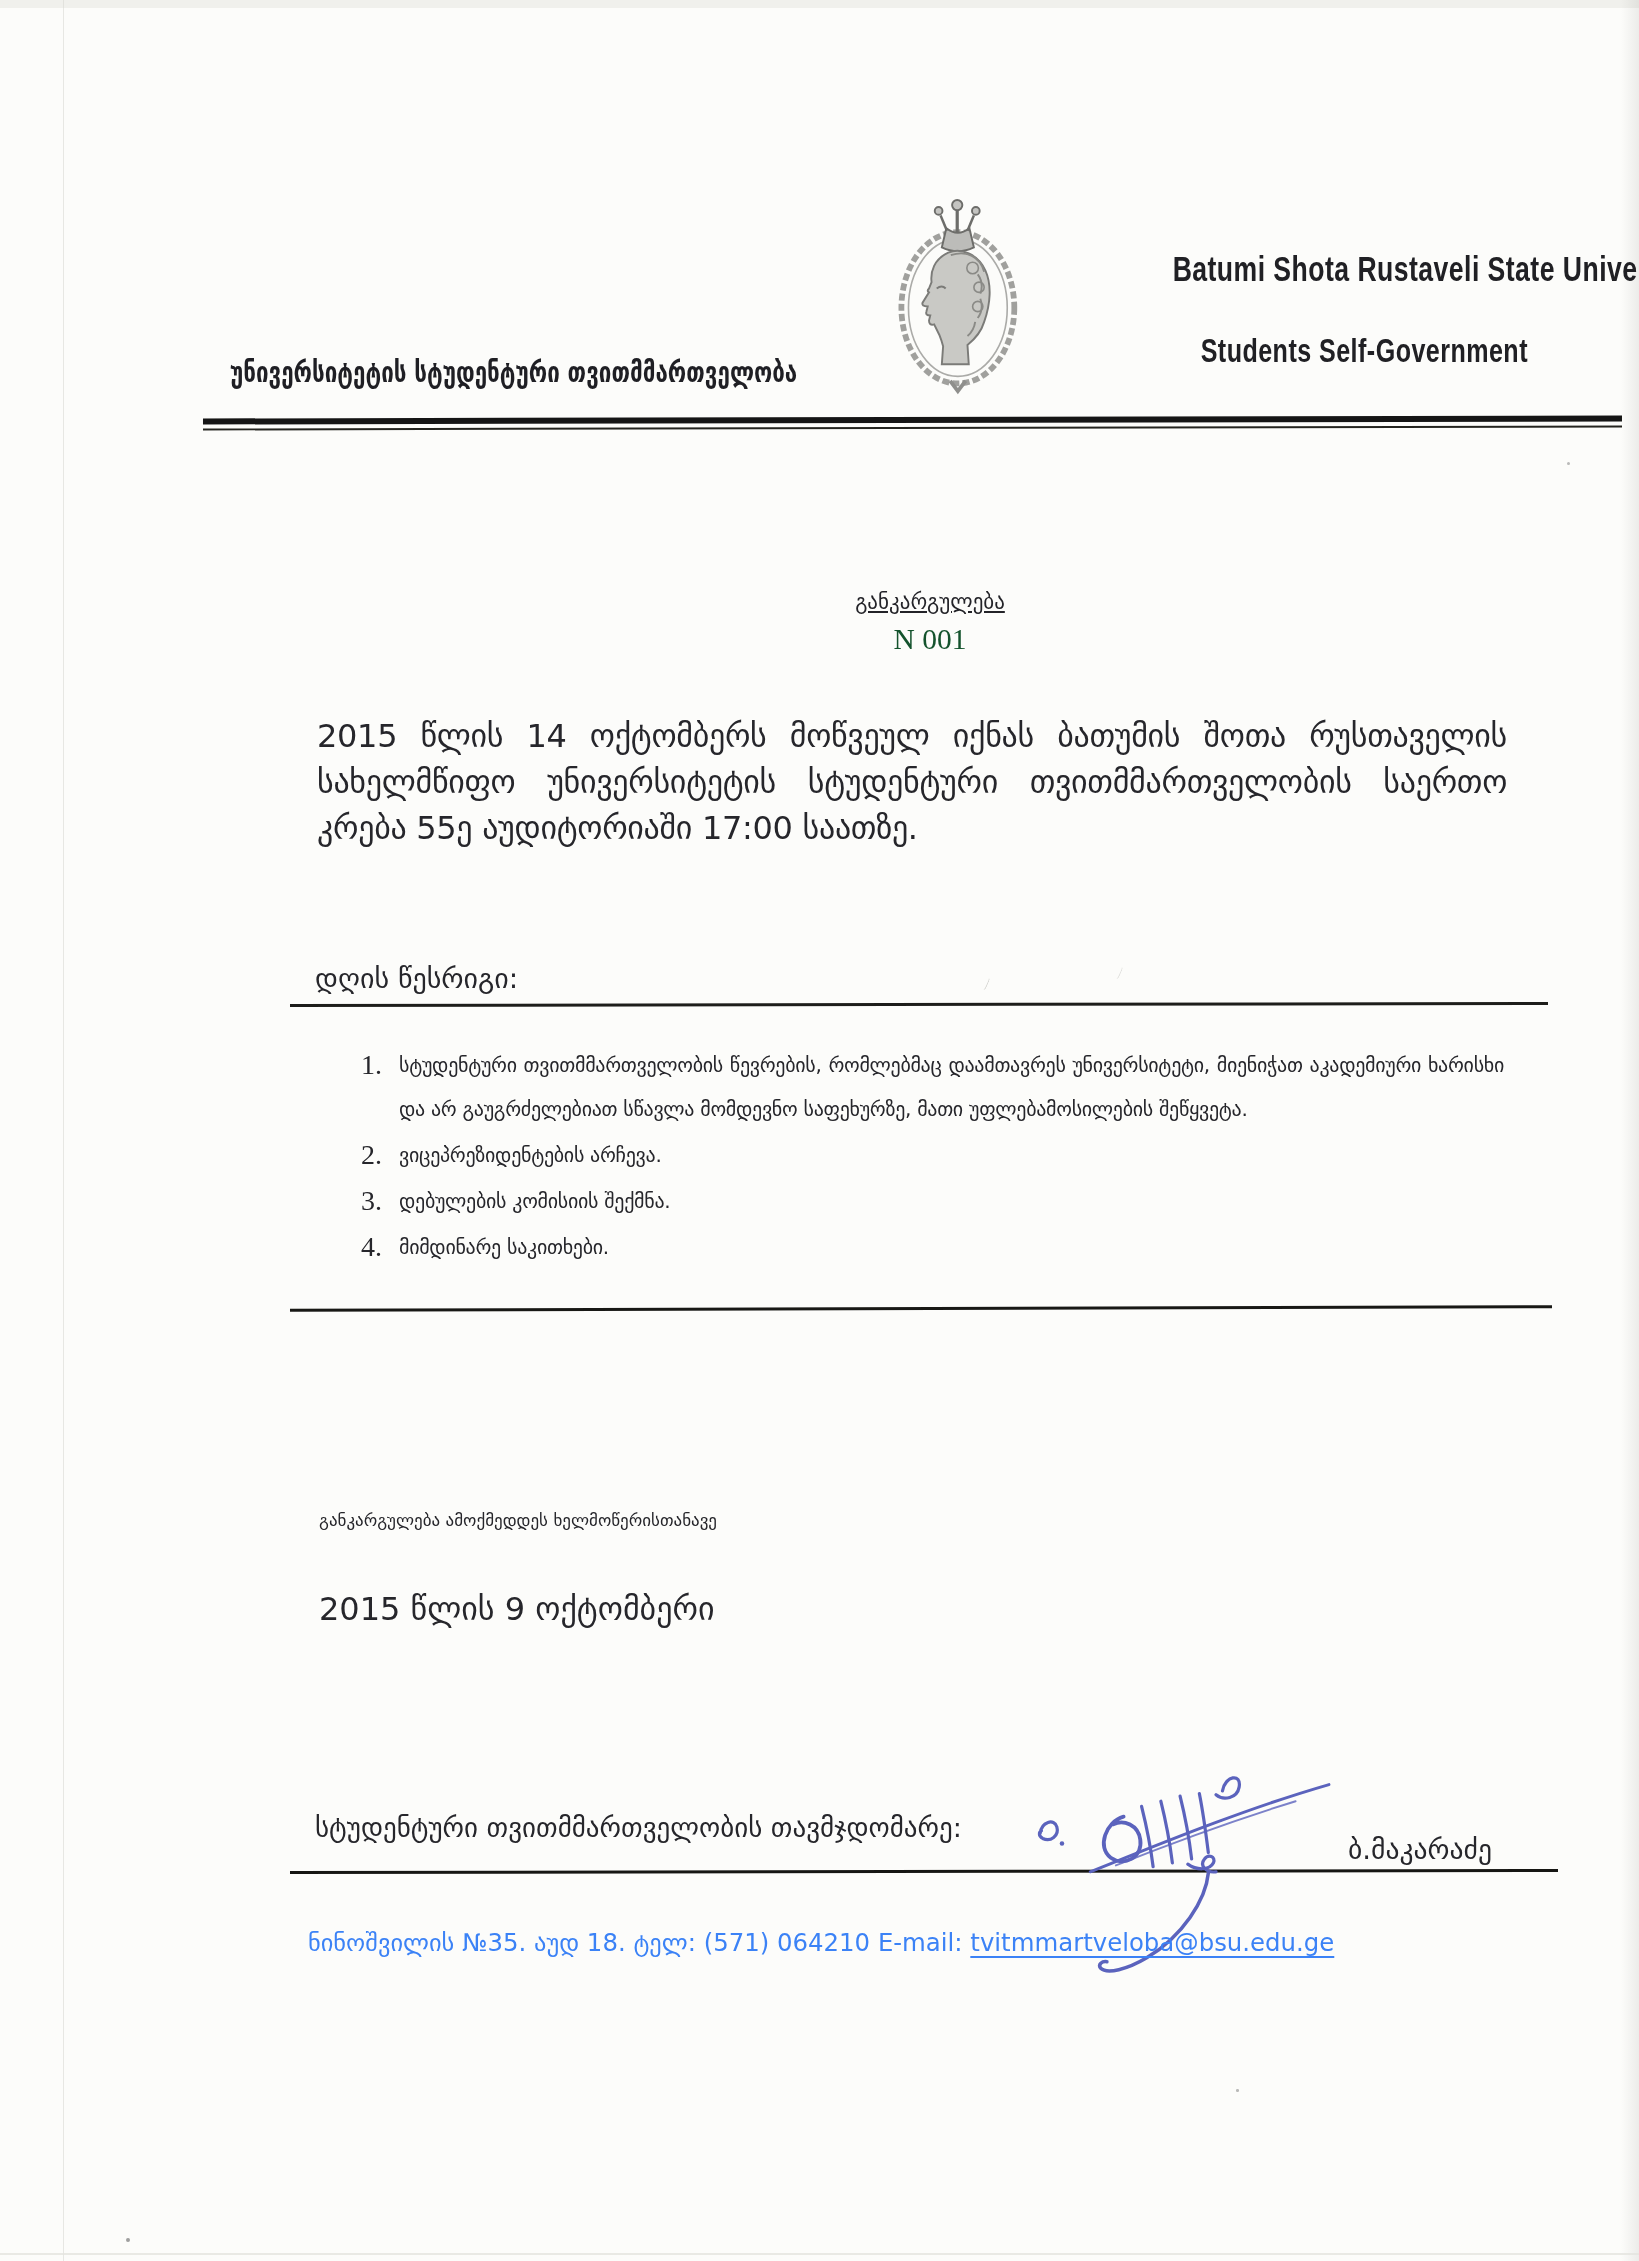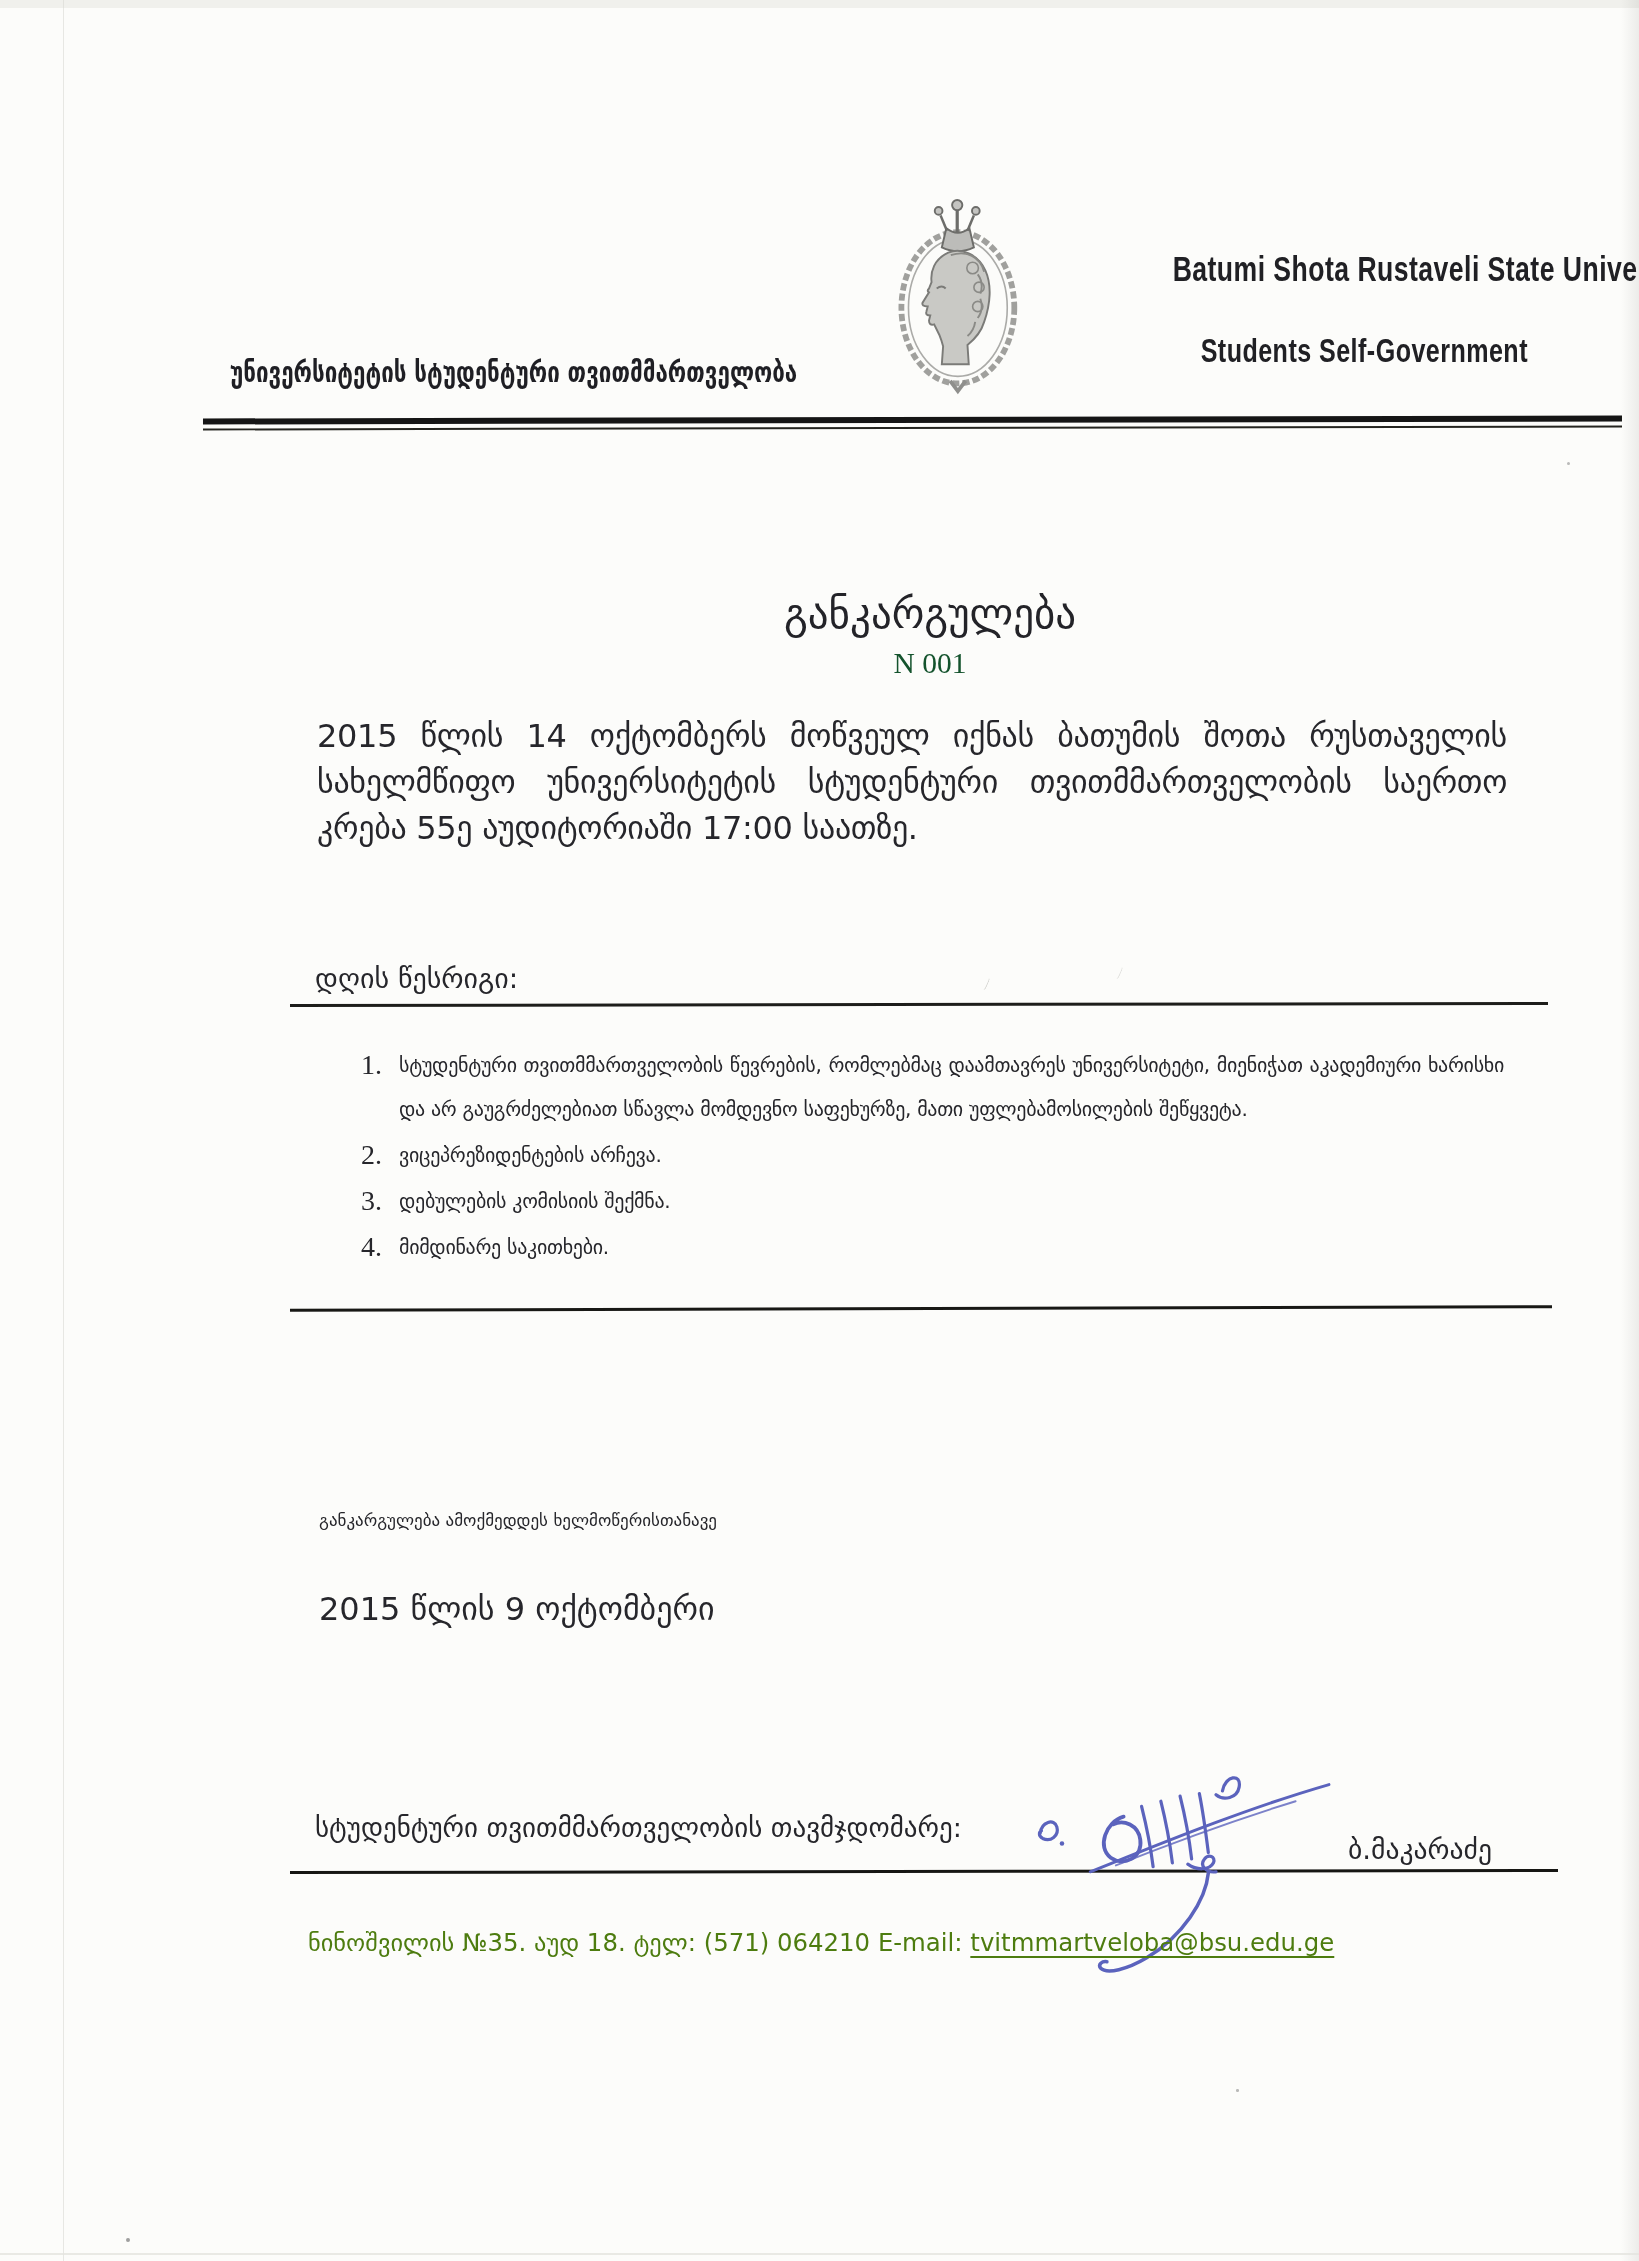"განკარგულება" .title-line1 { font-size: 41px -> 21px; text-decoration: none -> underline }
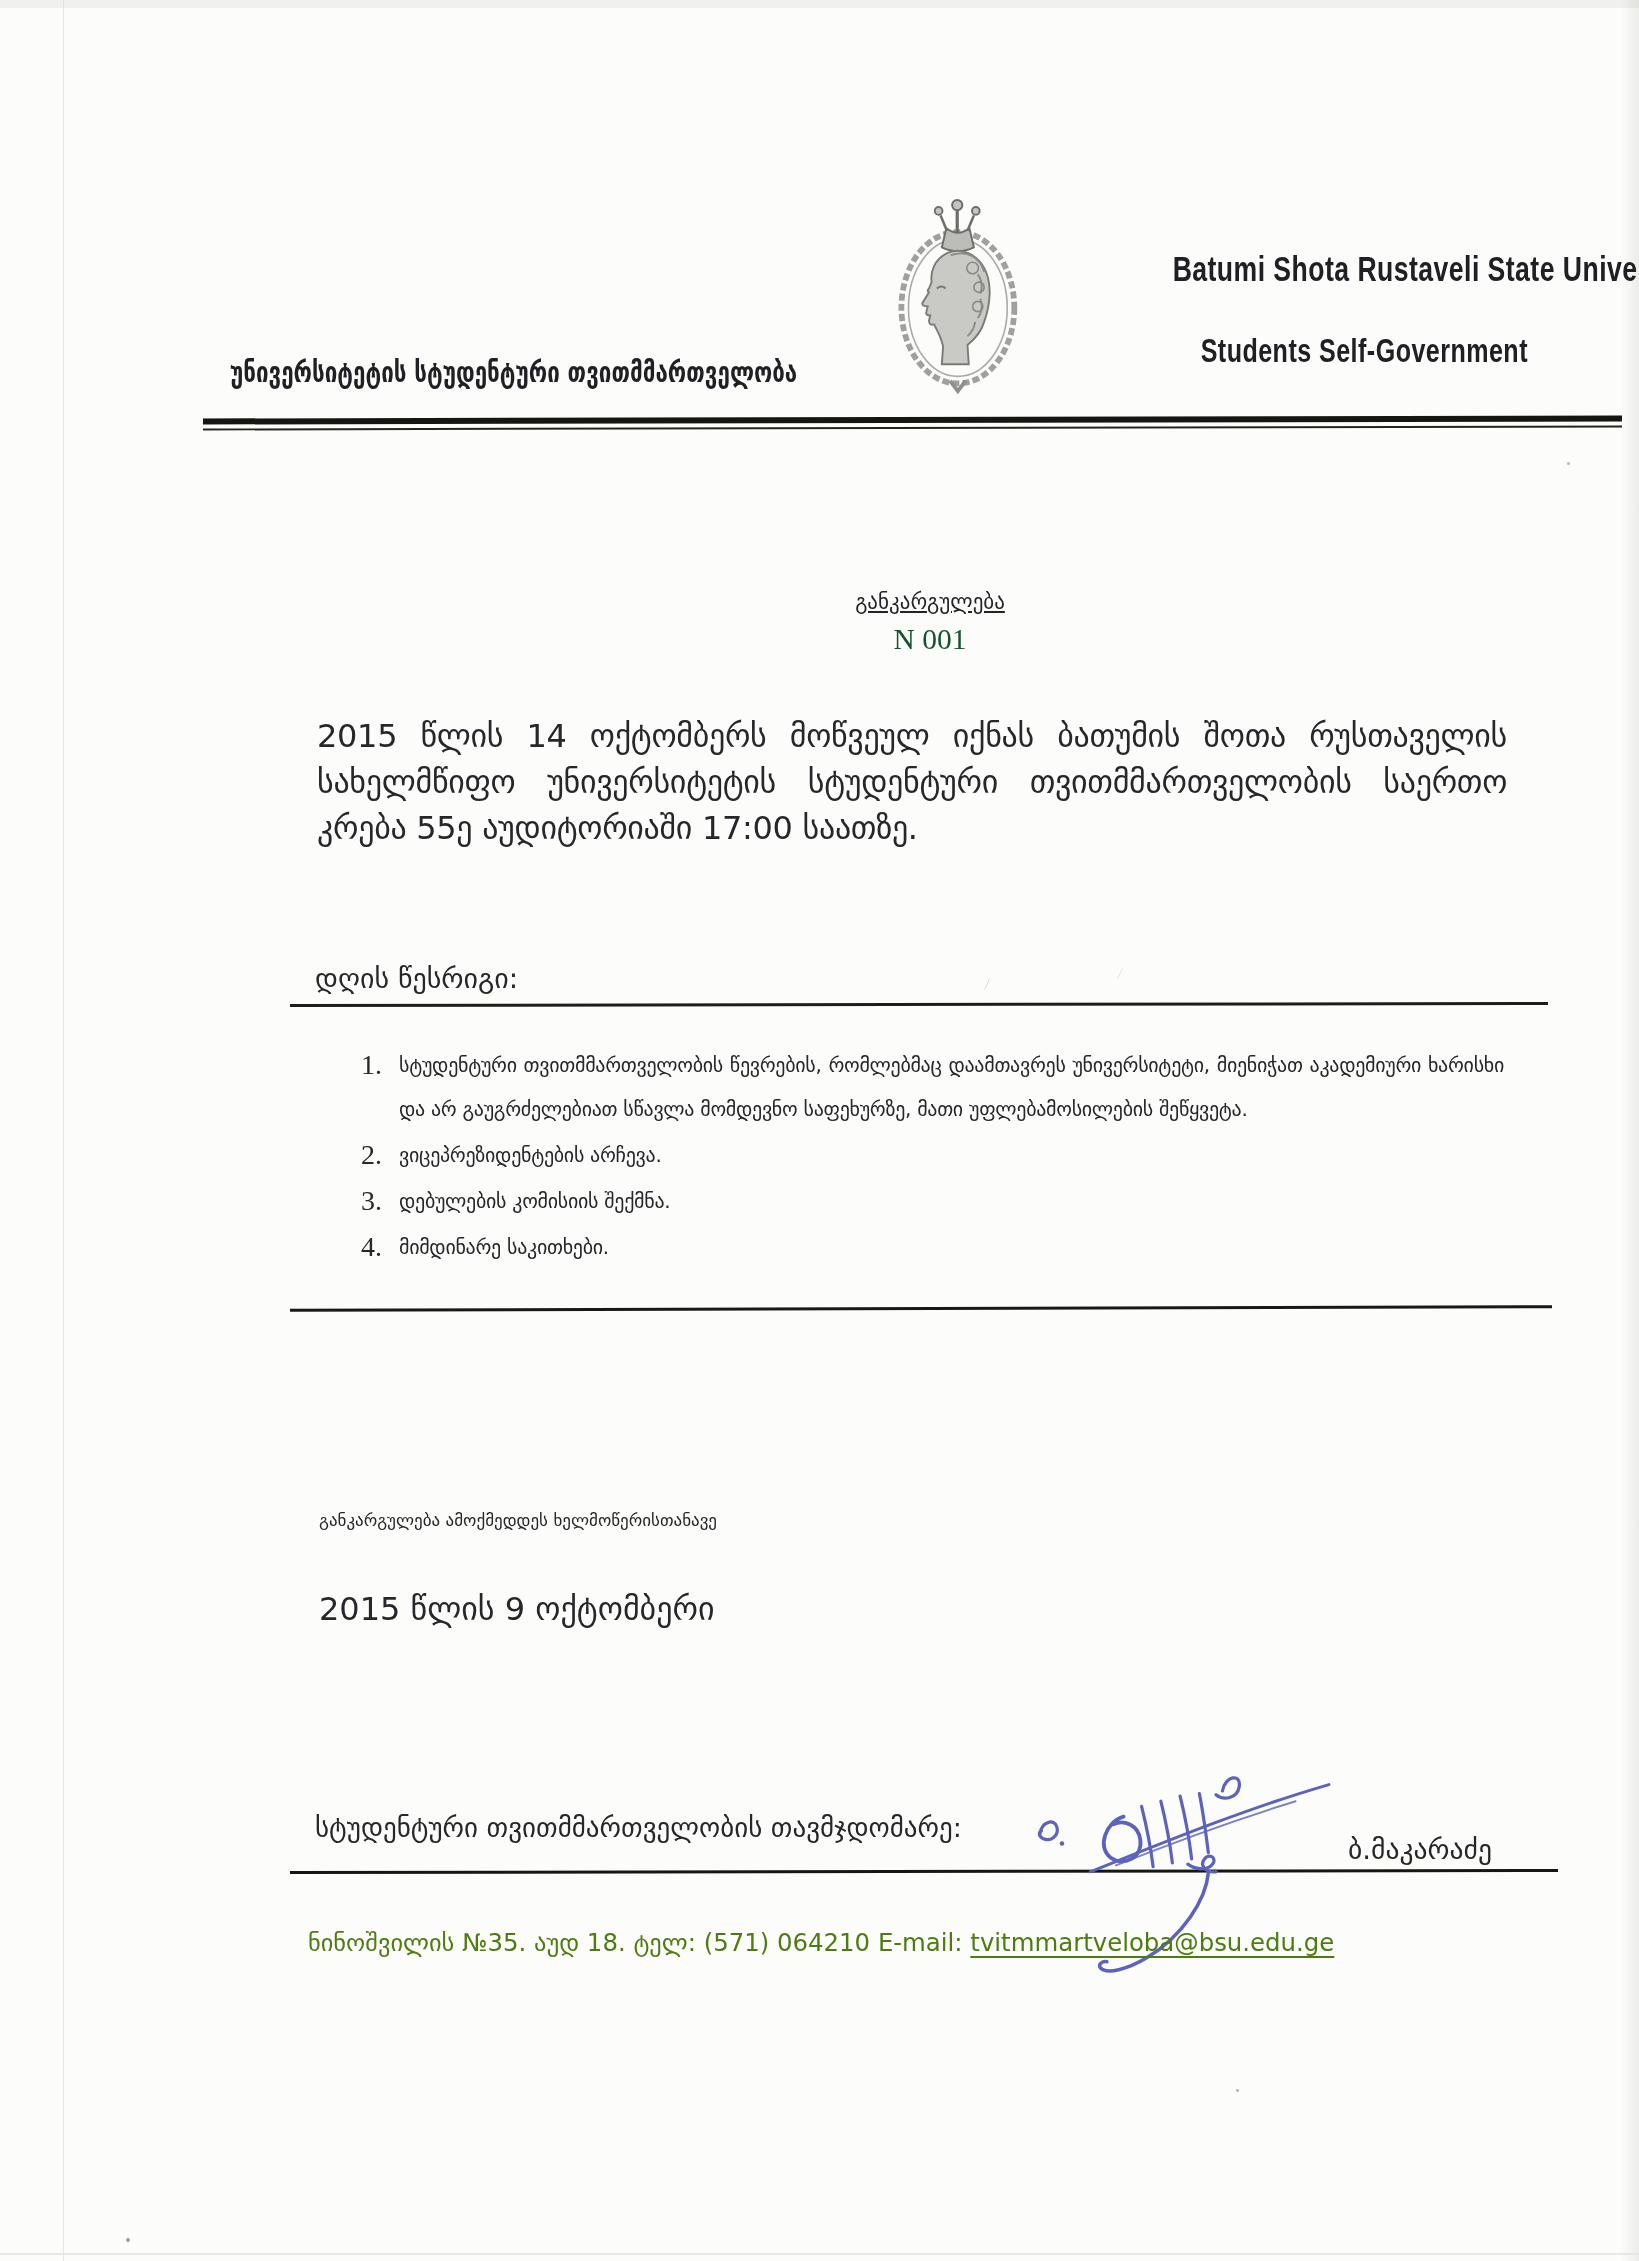"ნინოშვილის №35. აუდ 18. ტელ:" .footer-line { color: #4d7c0f -> #3b82f6 }
